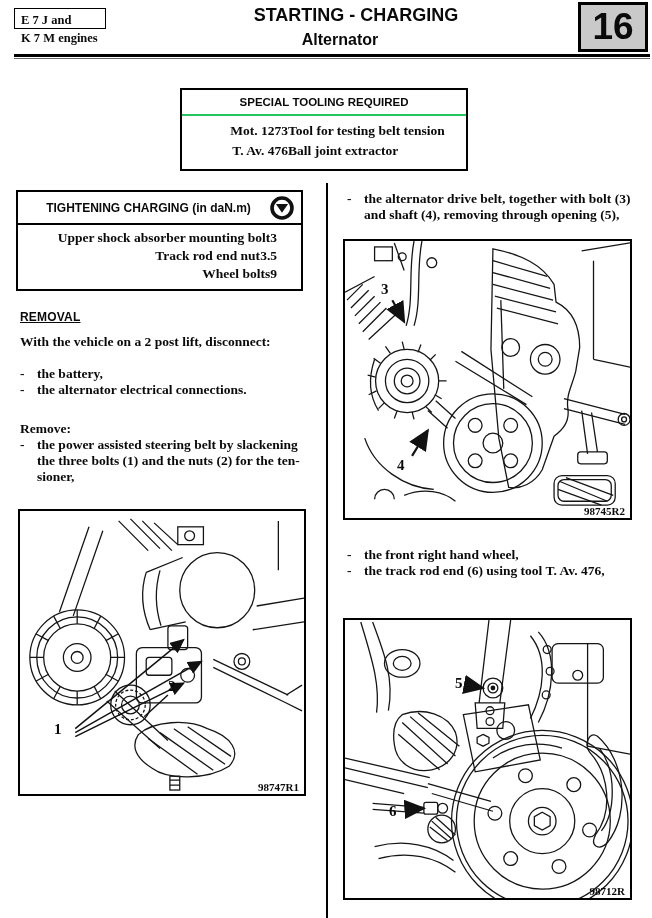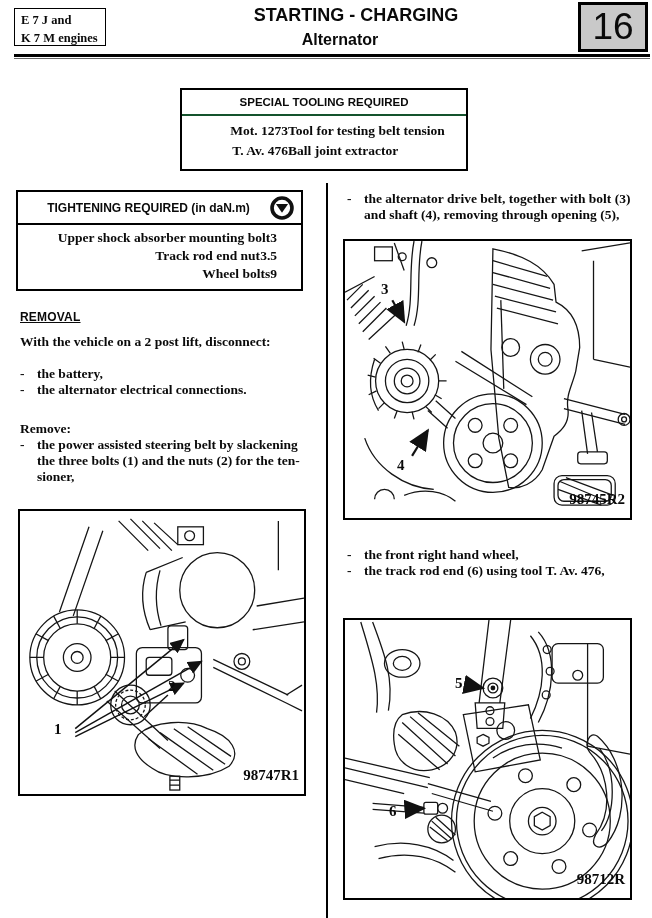"E 7 J and" .engine-box { height: 38px -> 21px }
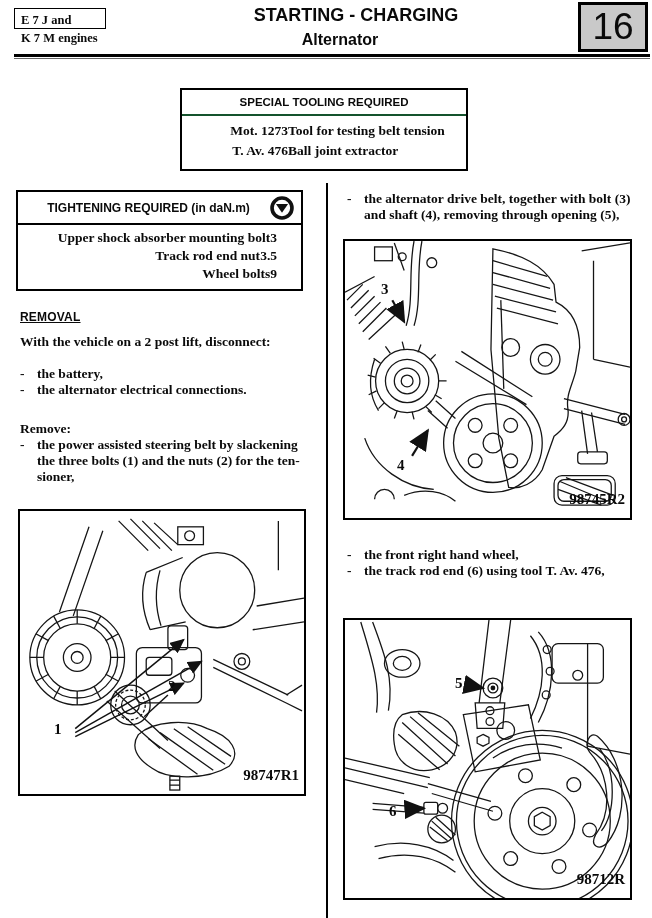"16" .section-box { font-weight: normal -> bold }
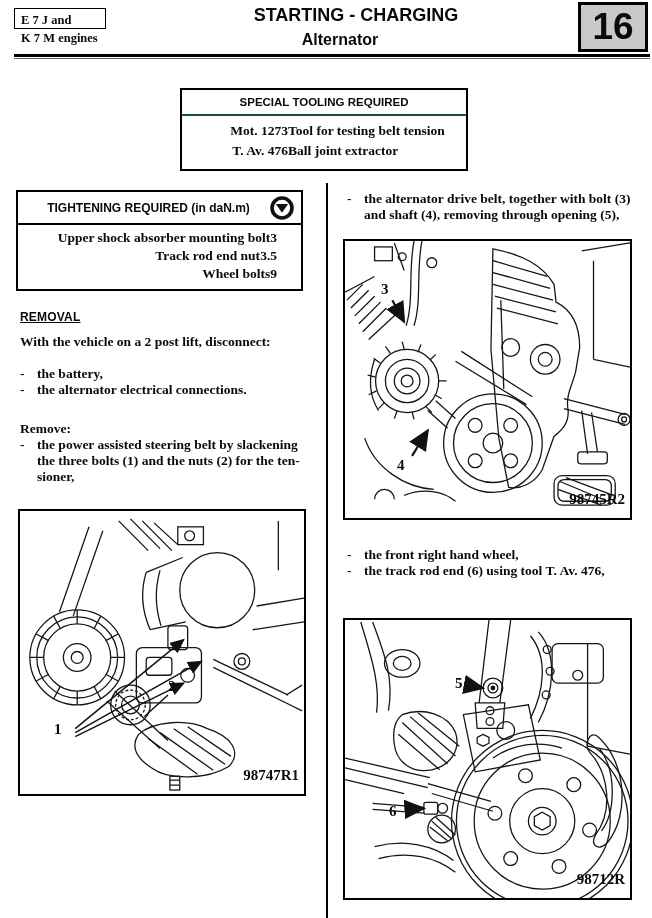"SPECIAL TOOLING REQUIRED" .tooling-header { border-bottom: 2px solid #14532d -> 2px solid #22c55e }
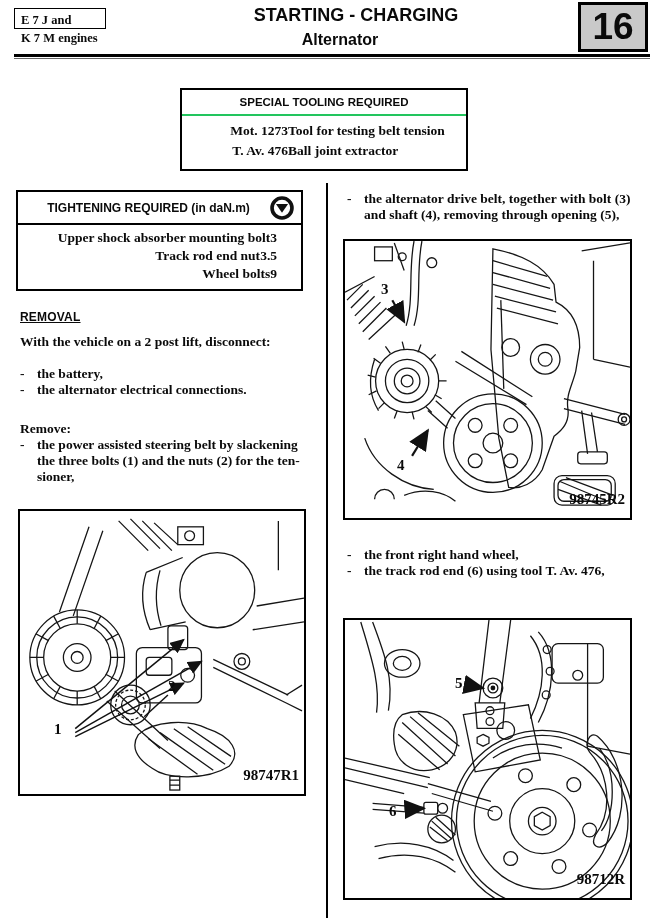"TIGHTENING REQUIRED (in daN.m)" span { text: REQUIRED -> CHARGING }
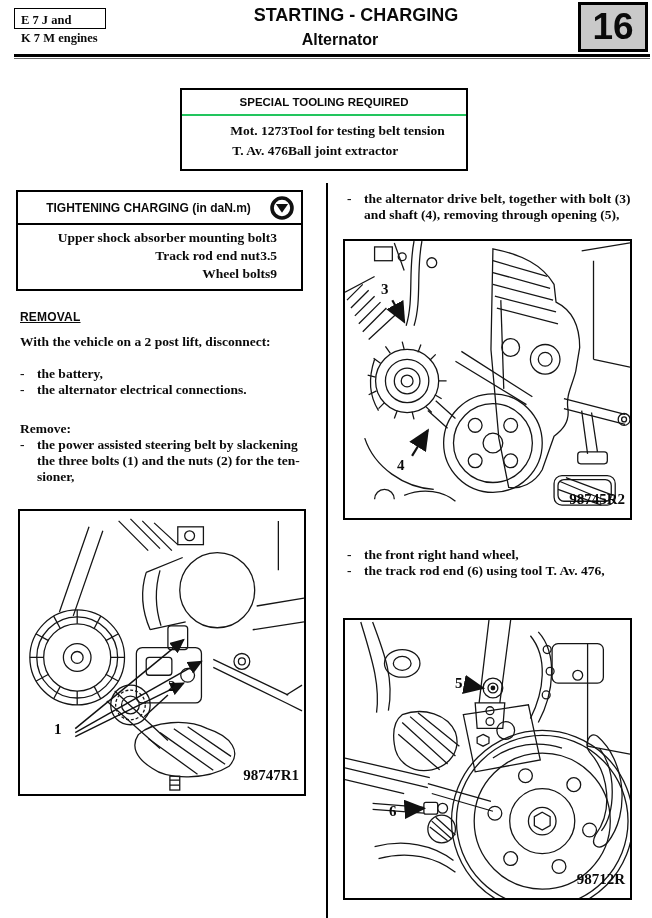"98745R2" .fig-ref { bottom: 10px -> 1px; font-size: 15px -> 11px }
